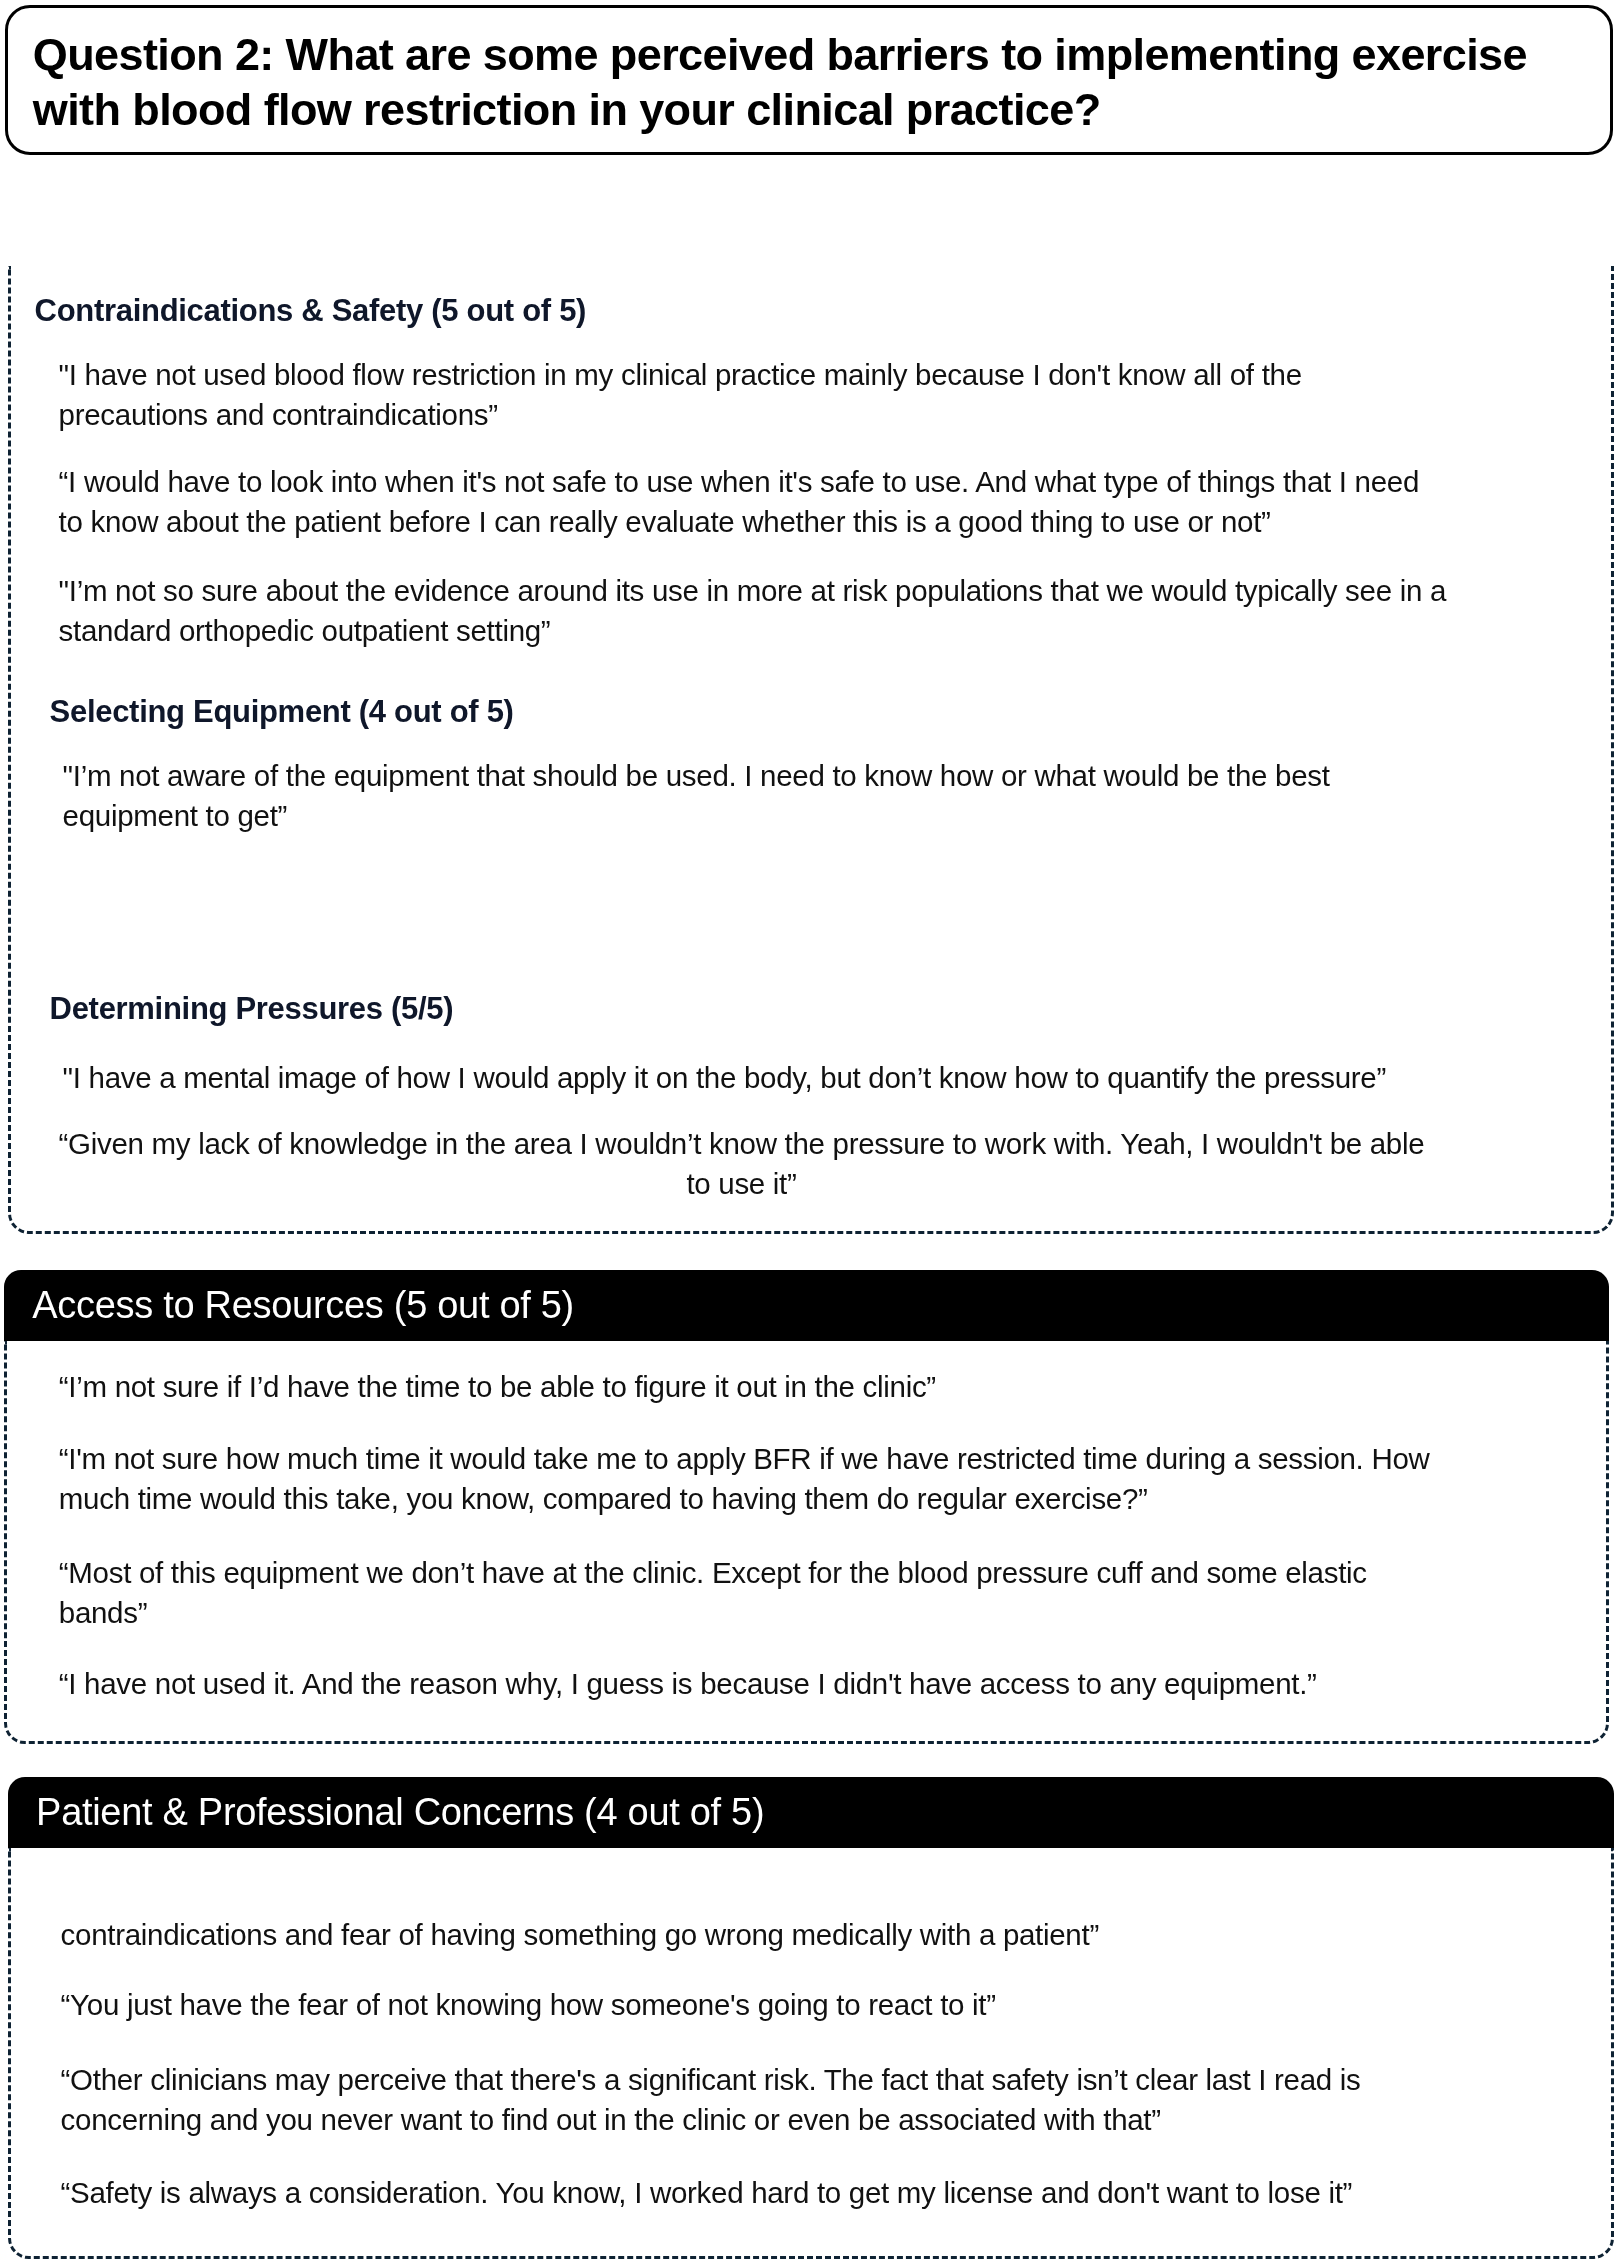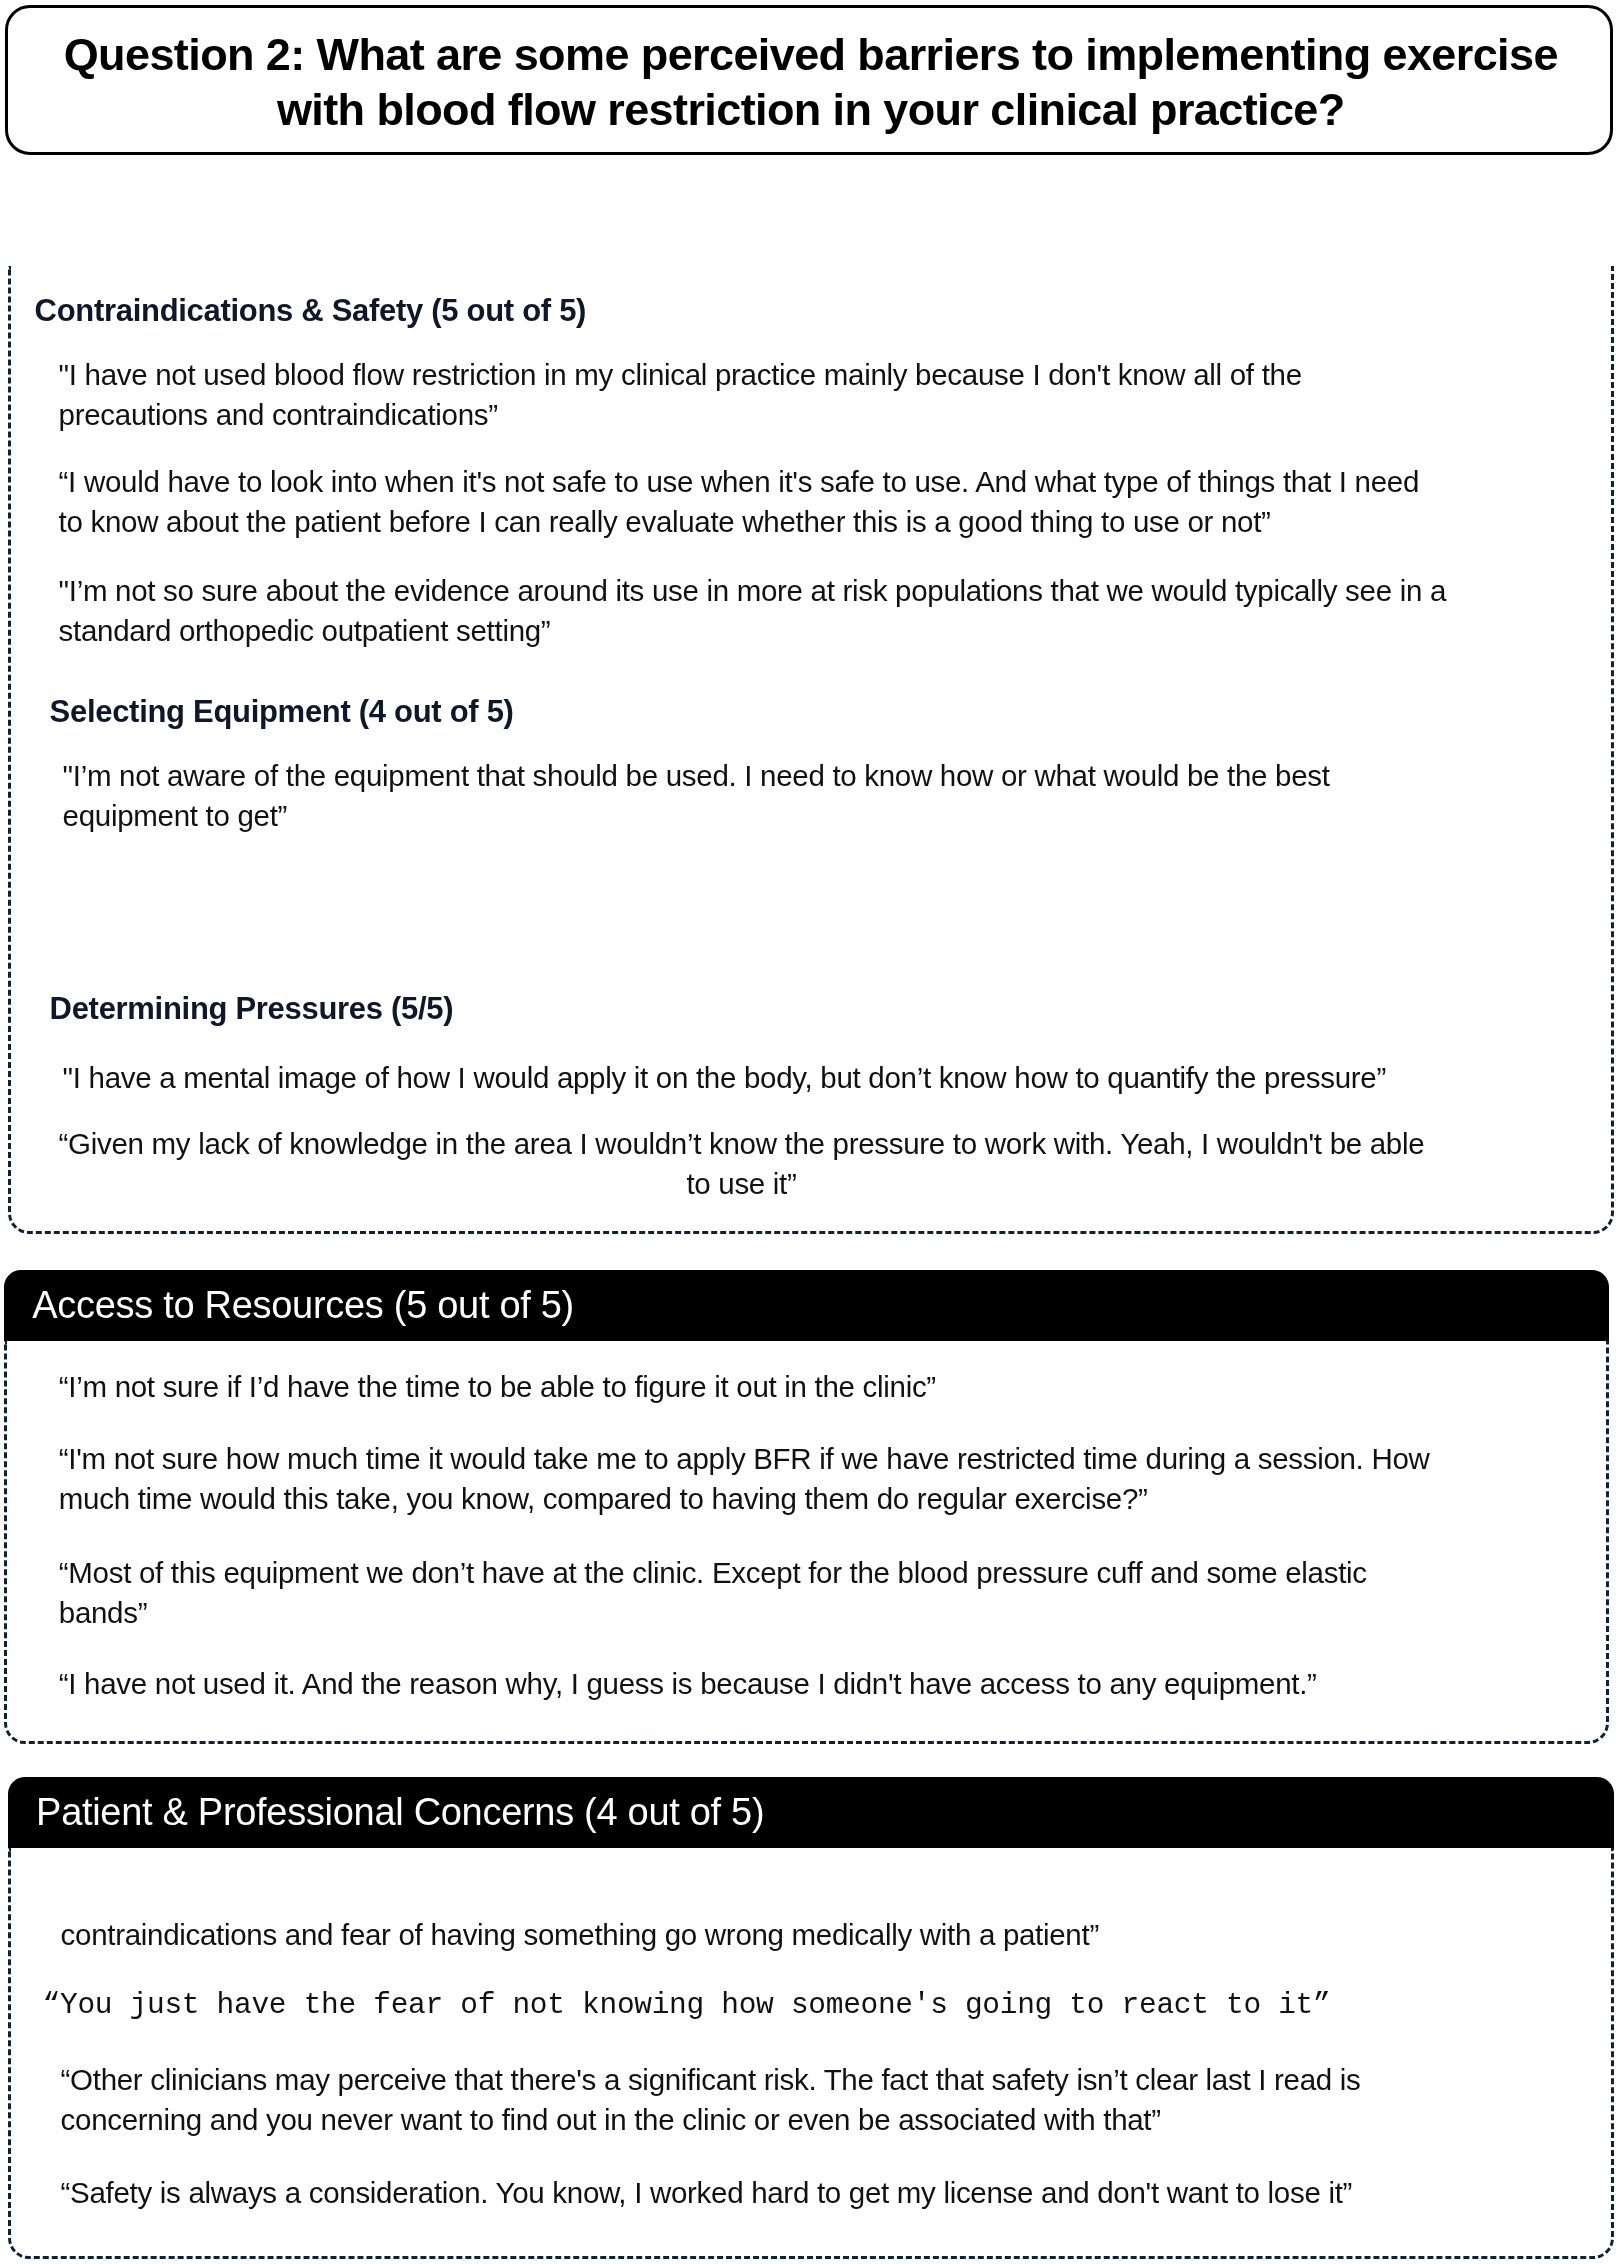"Question 2: What are some" .title-box h1 { text-align: center -> none }
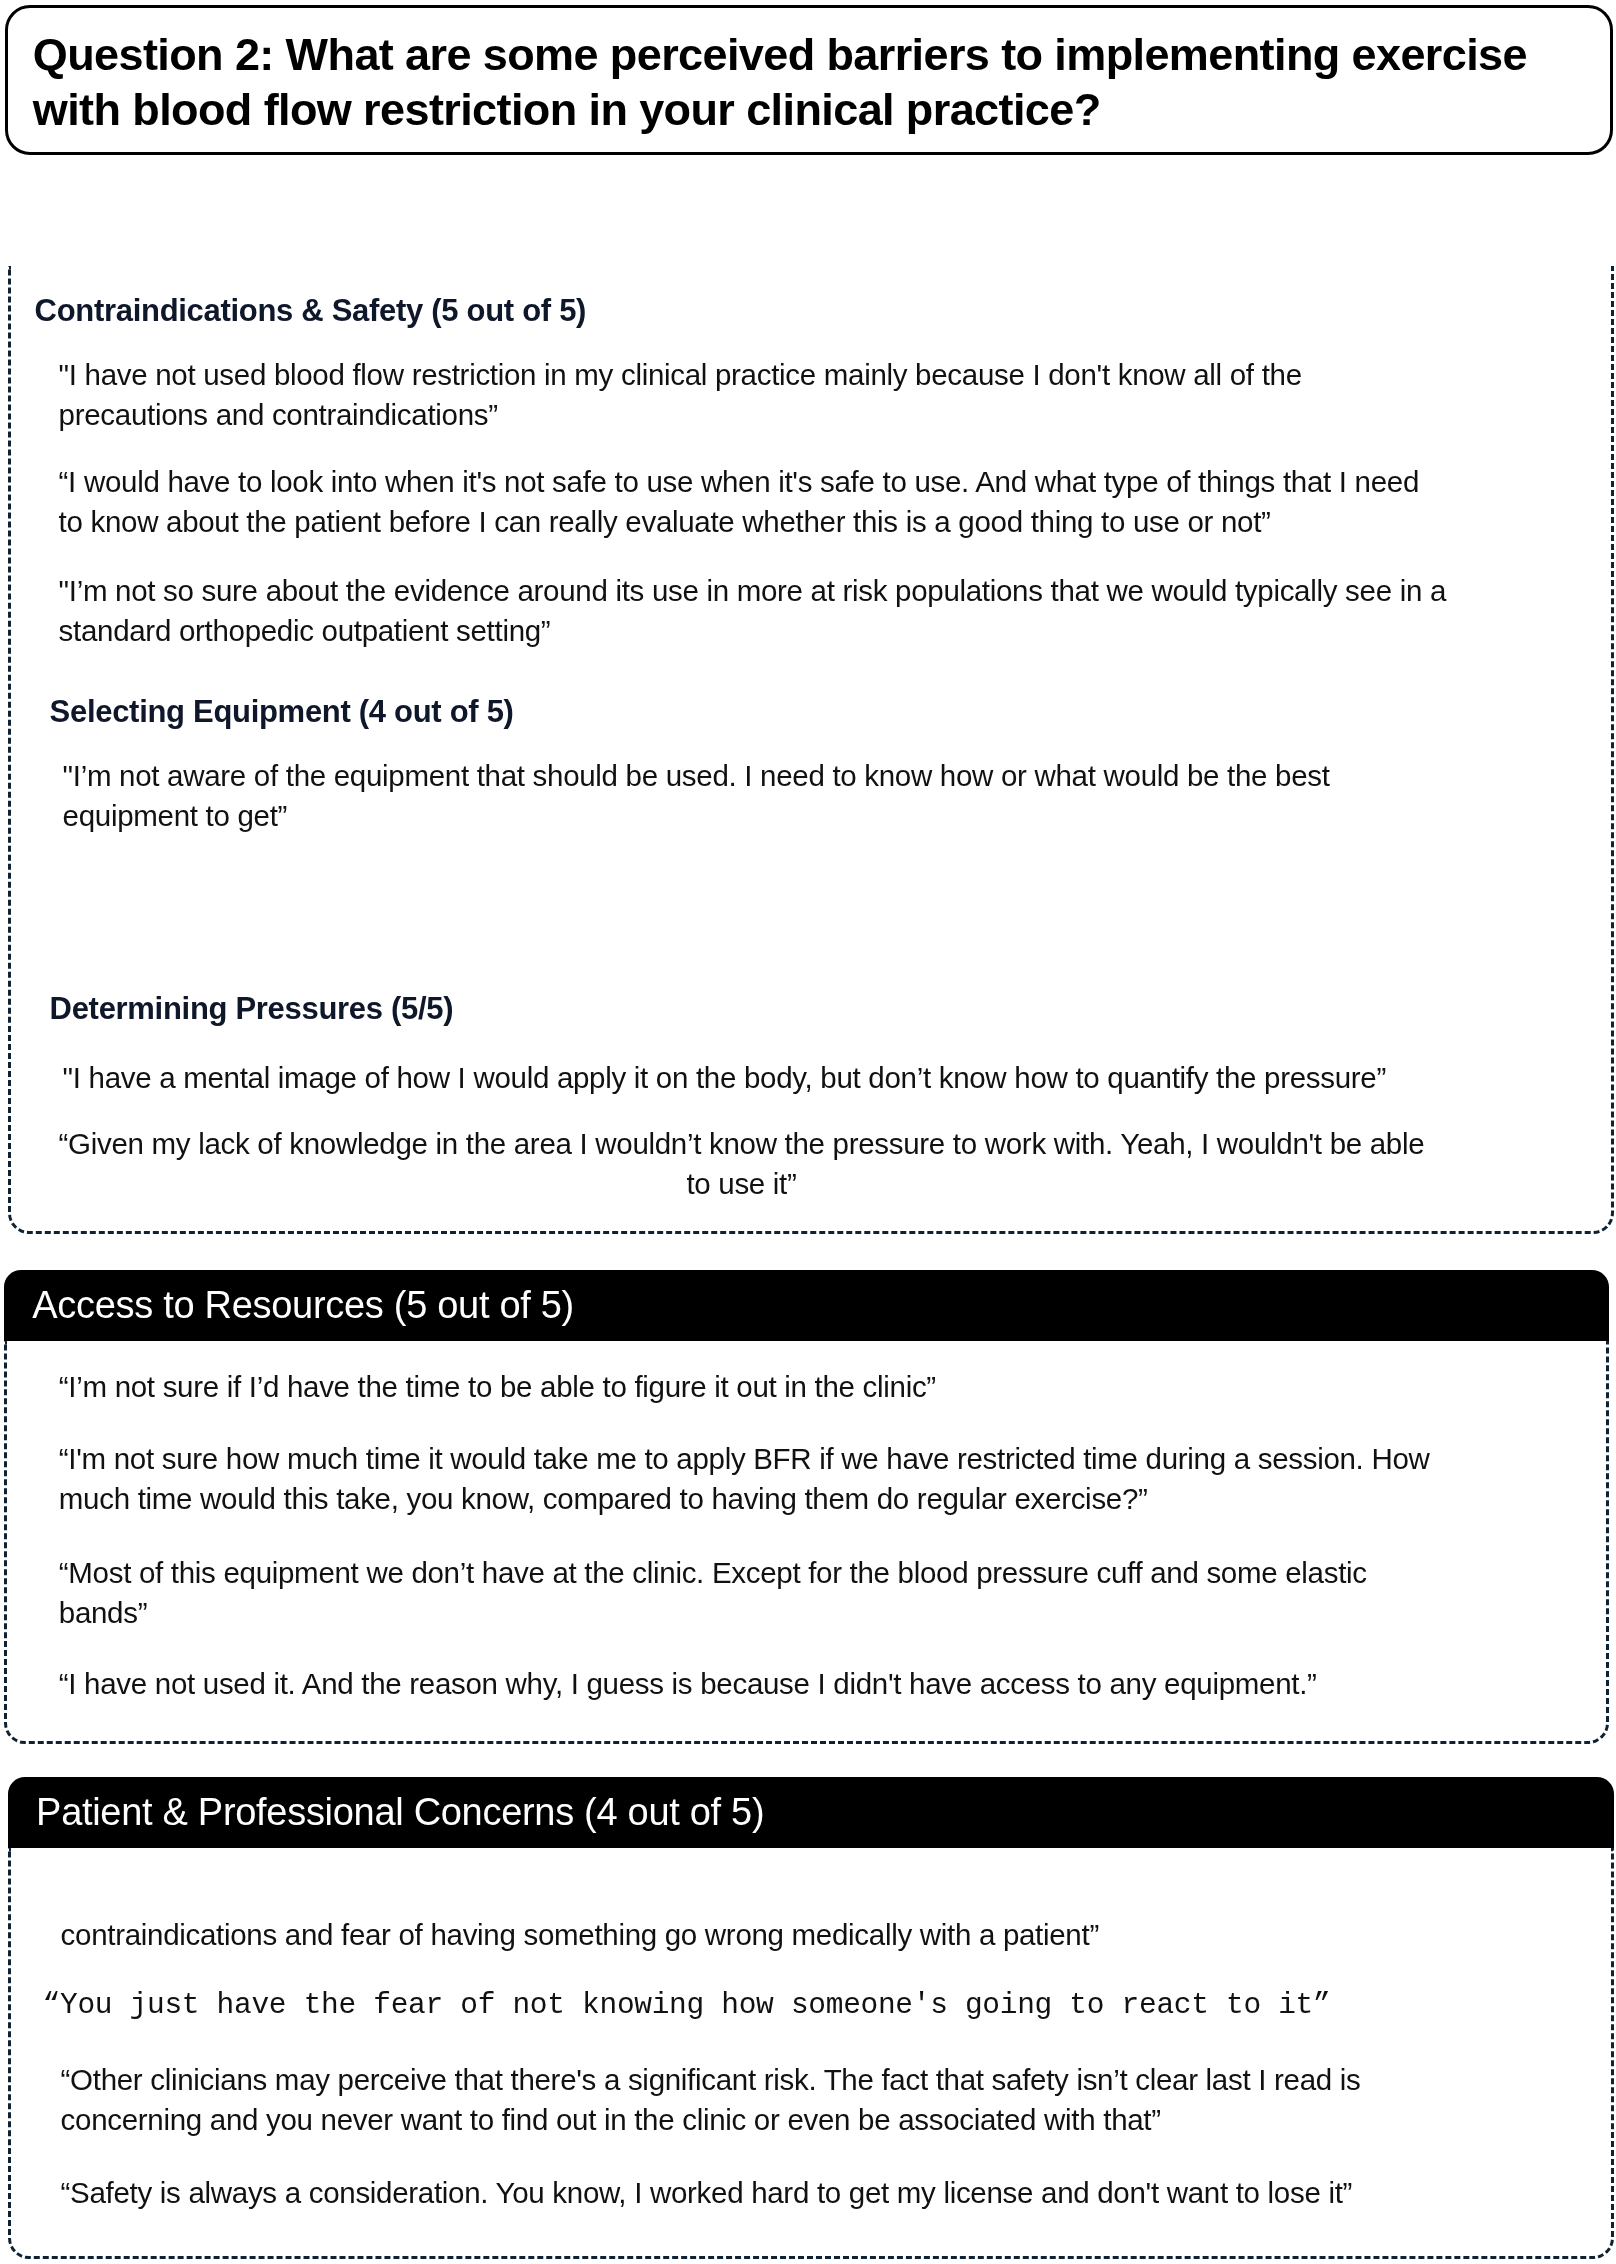"“You just have the fear" div.quote { font-family: Liberation Mono, monospace -> none; left: 35px -> 53px }
